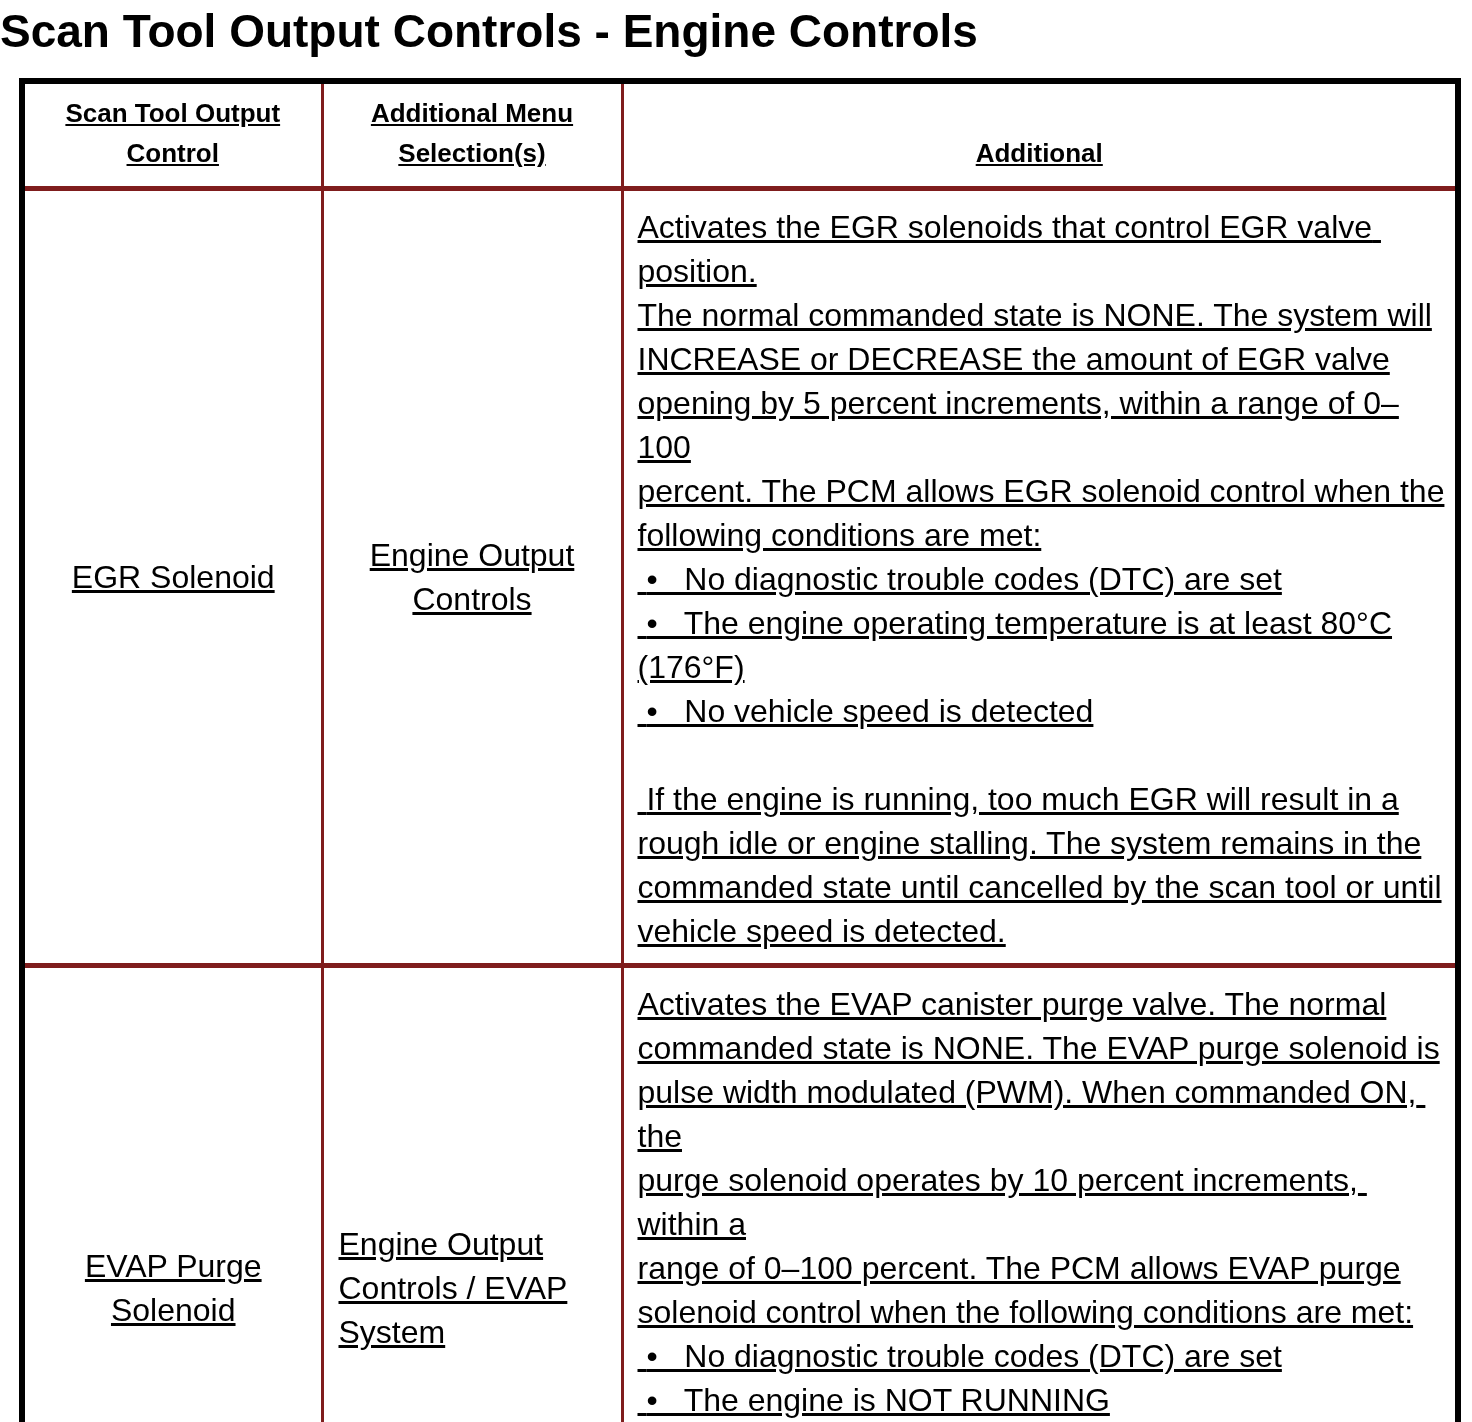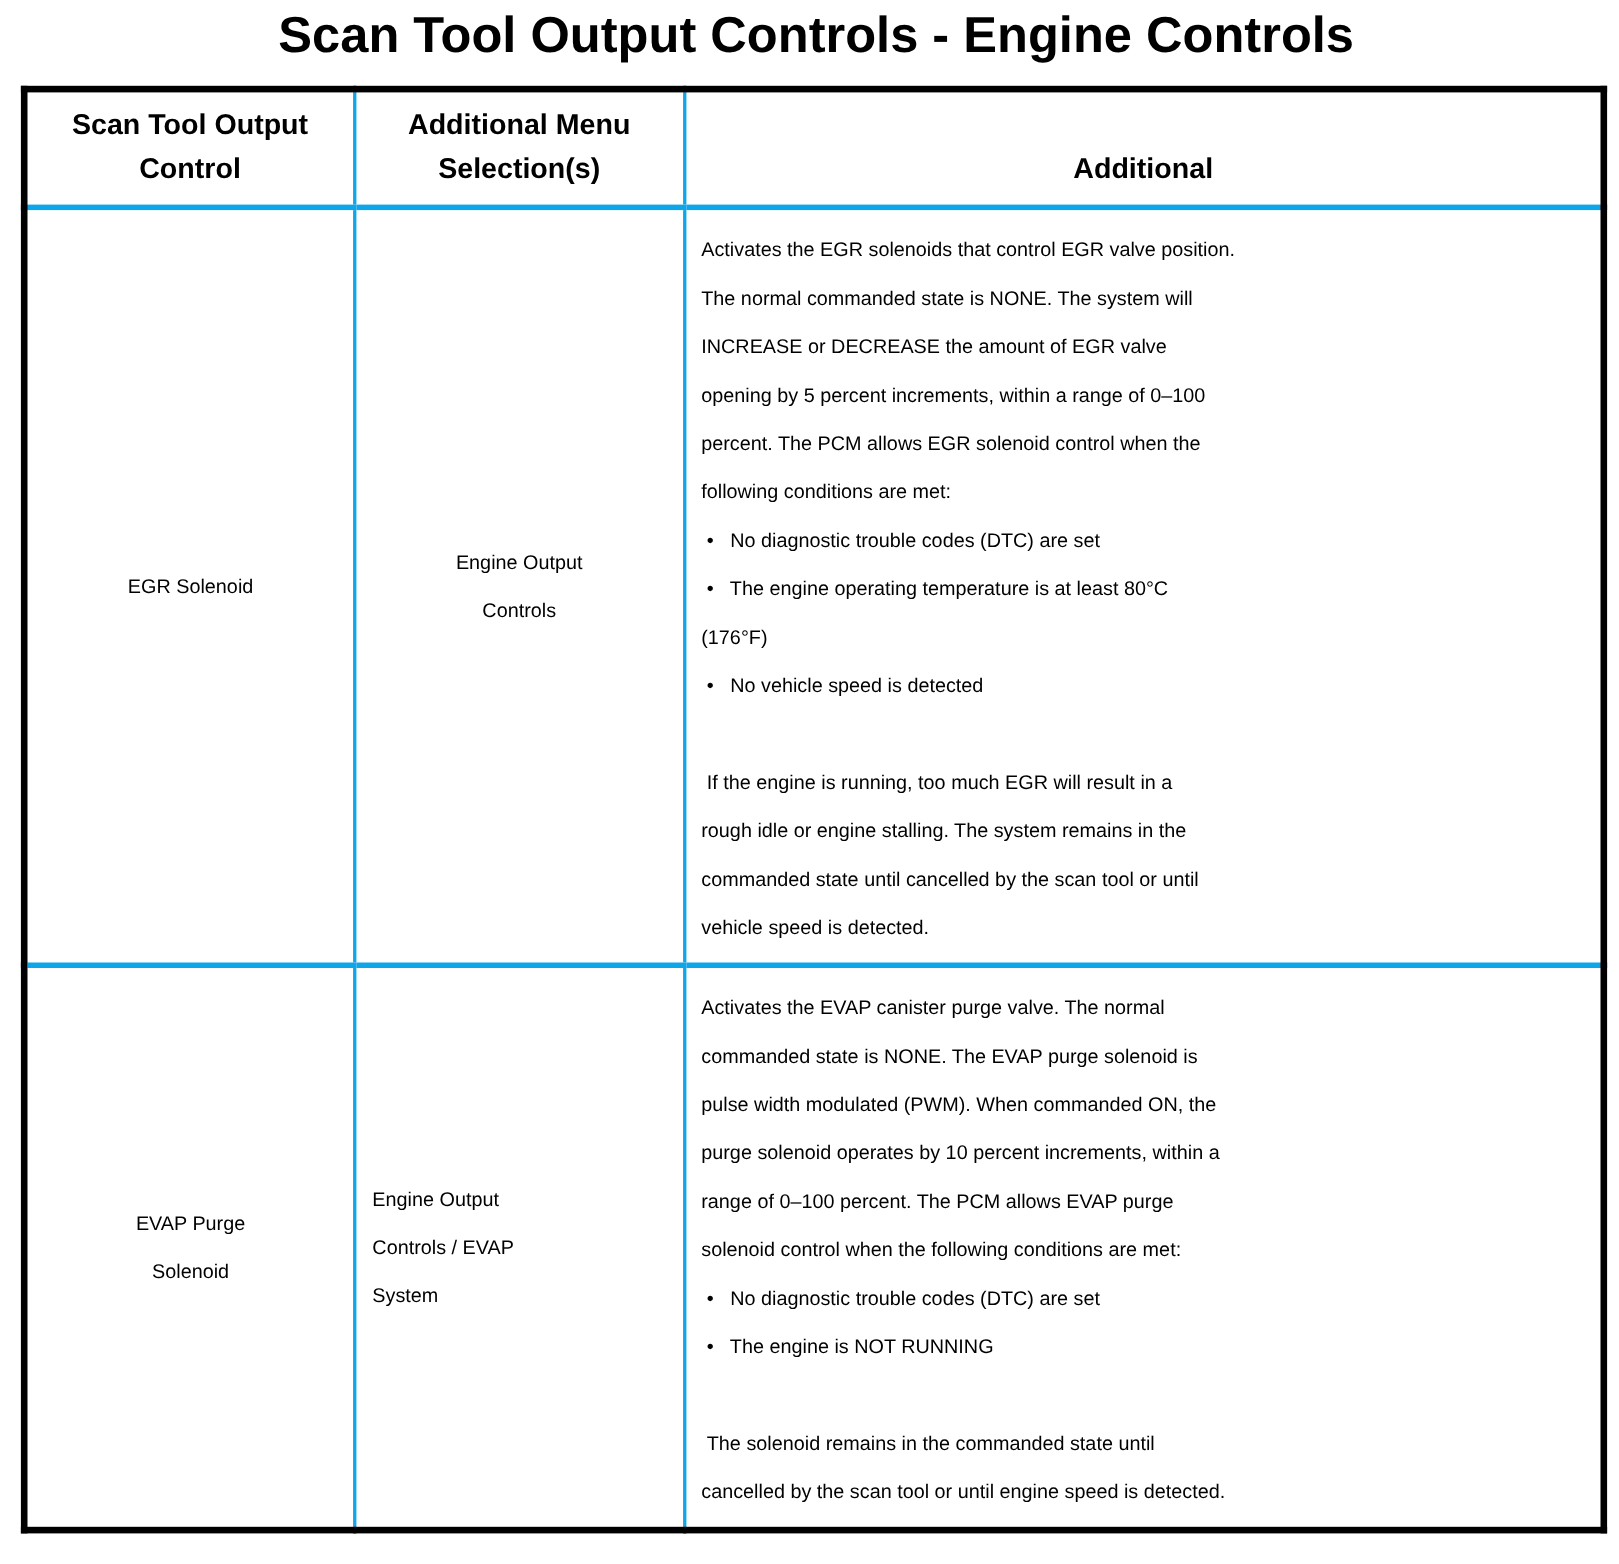"Scan Tool Output Controls -" .page-title { margin: 5px 0 0 12px -> 5px 0 0 0; text-align: center -> none }
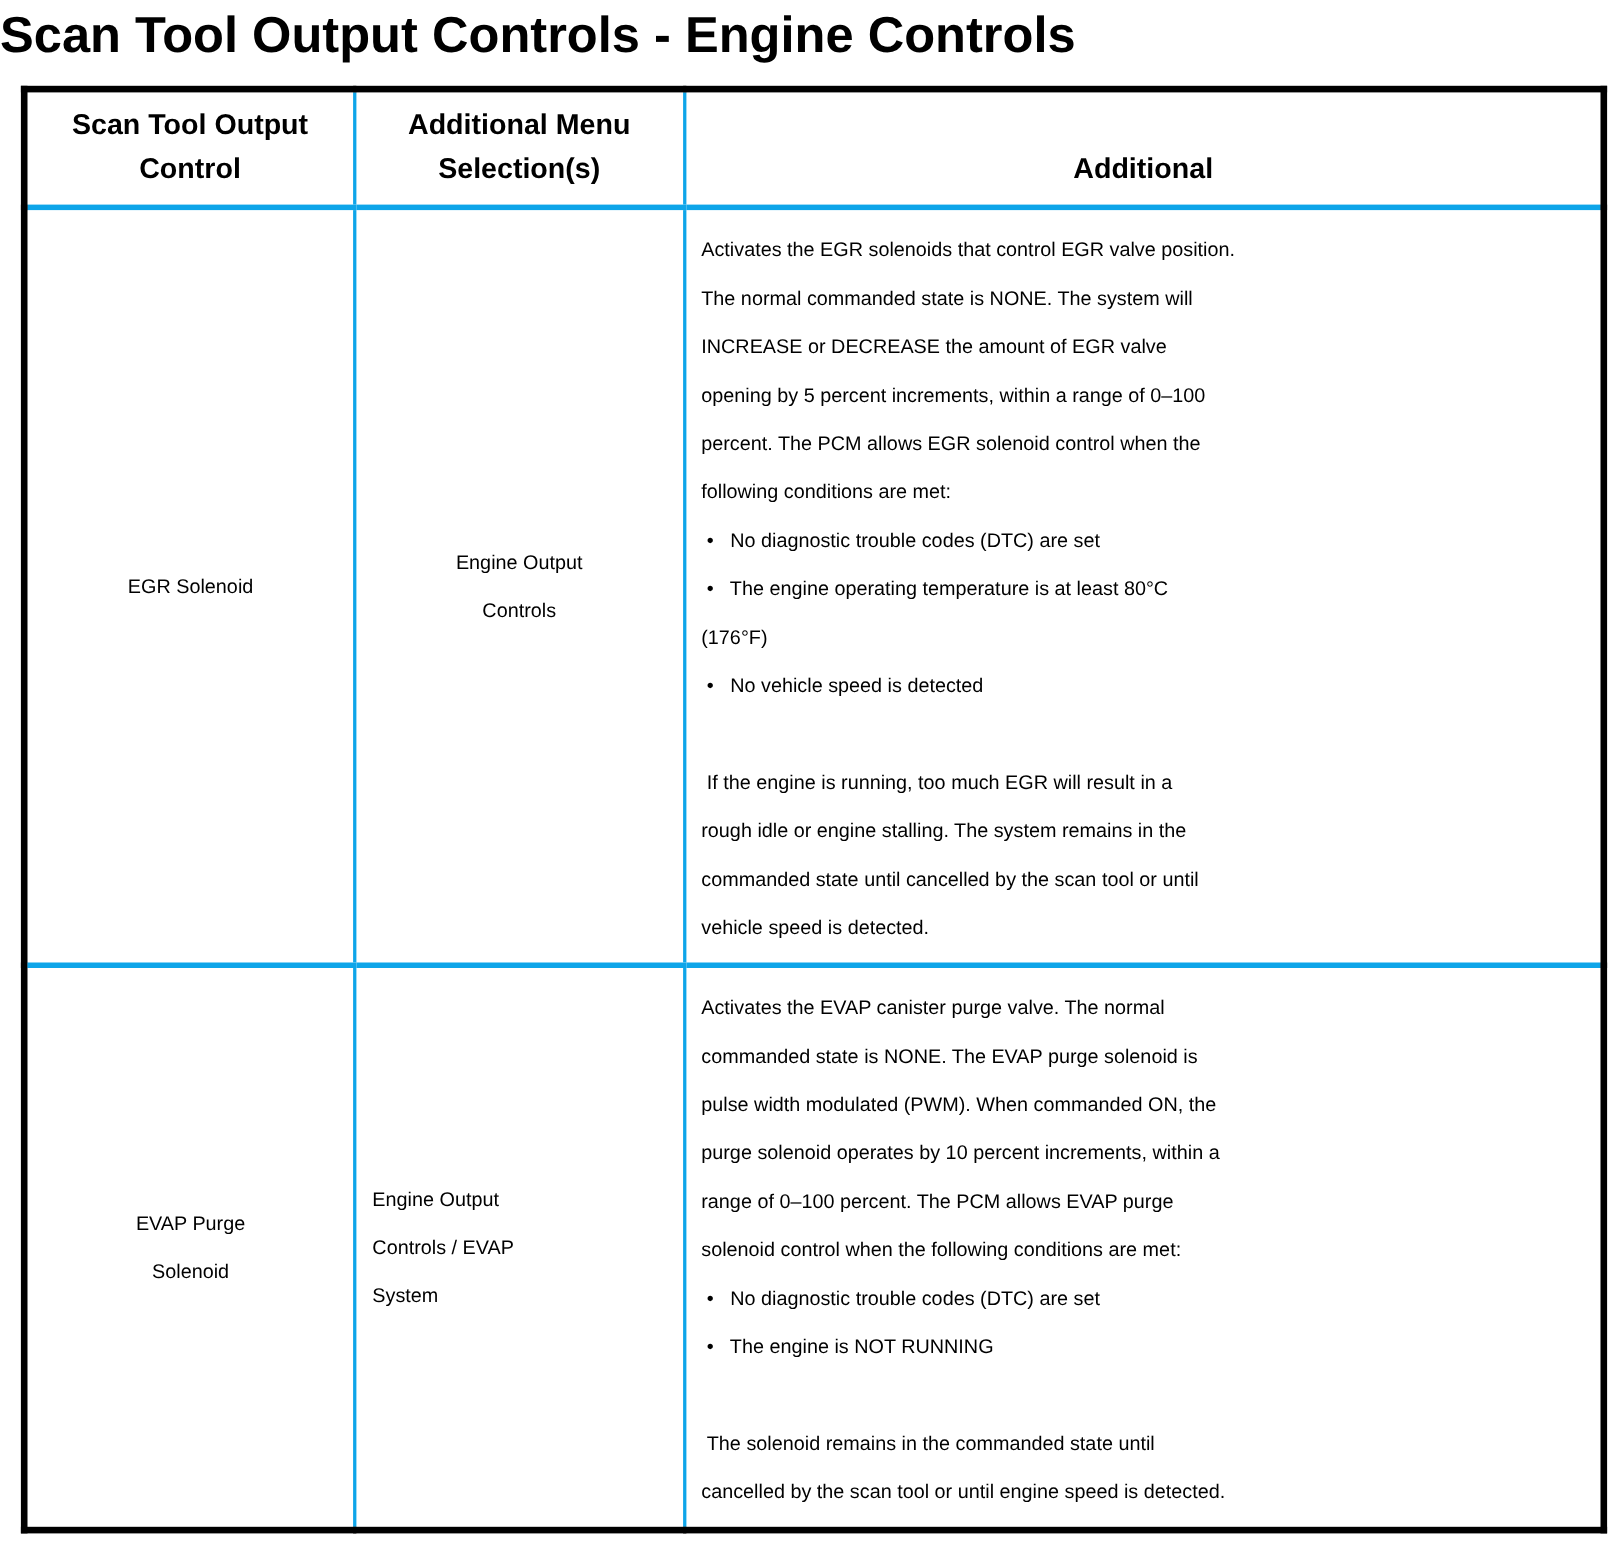"Scan Tool Output" th, td { border: 3px solid #0ea5e9 -> 3px solid #7f1d1d; text-decoration: none -> underline }
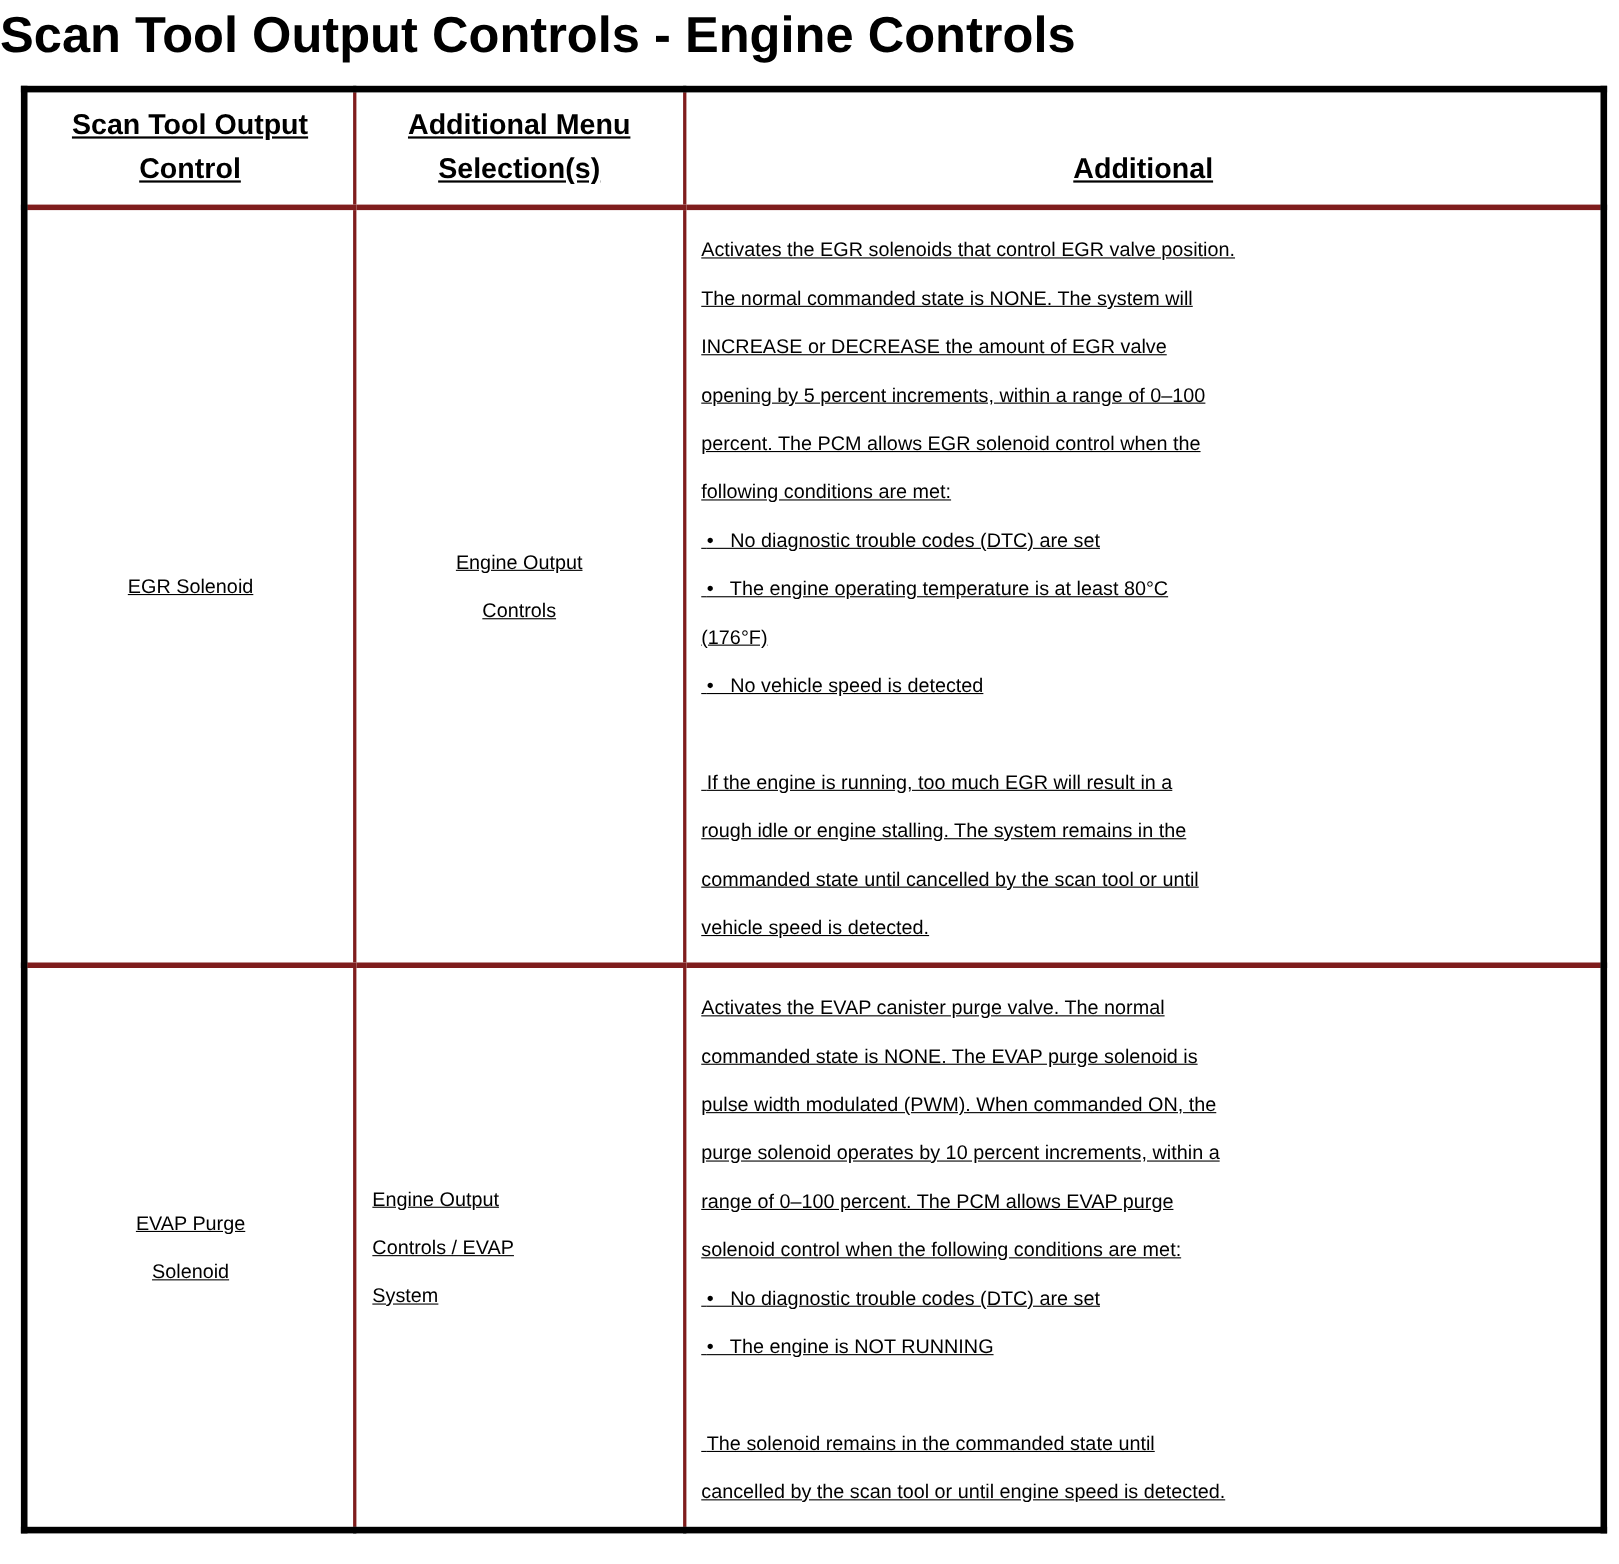"Activates the EGR solenoids that" tbody td { font-size: 18px -> 32px }
